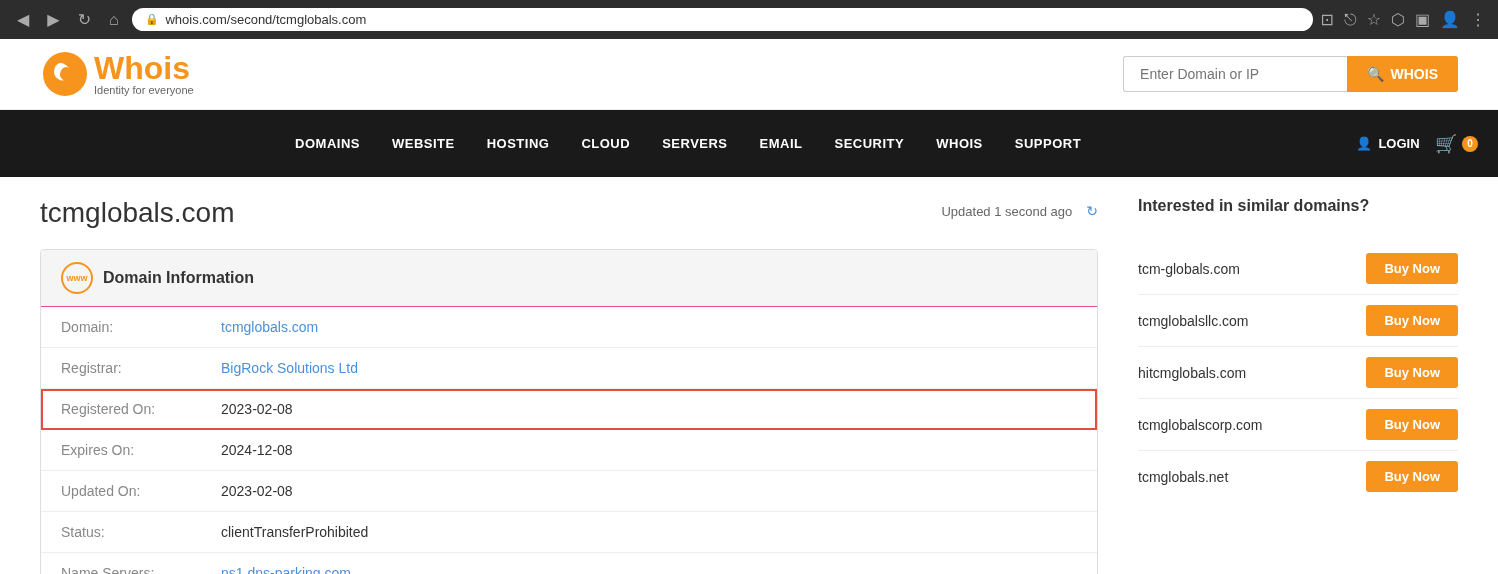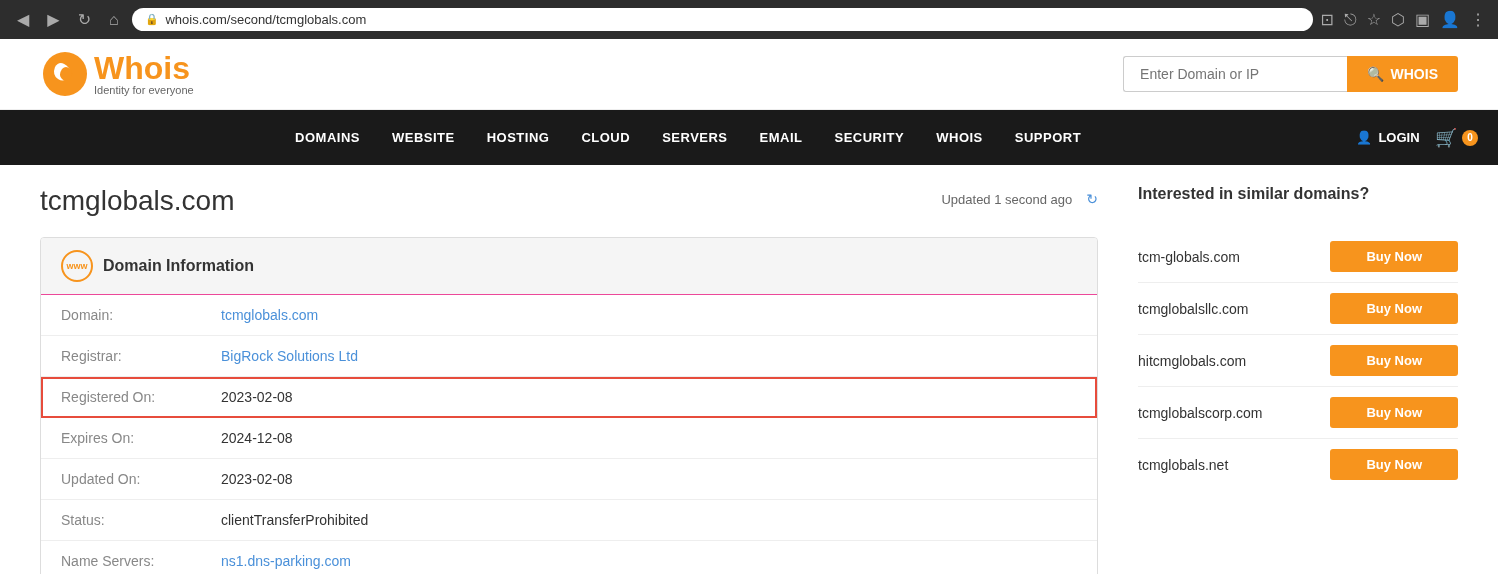"DOMAINS" .main-nav { padding: 6px 20px -> 12px 20px }
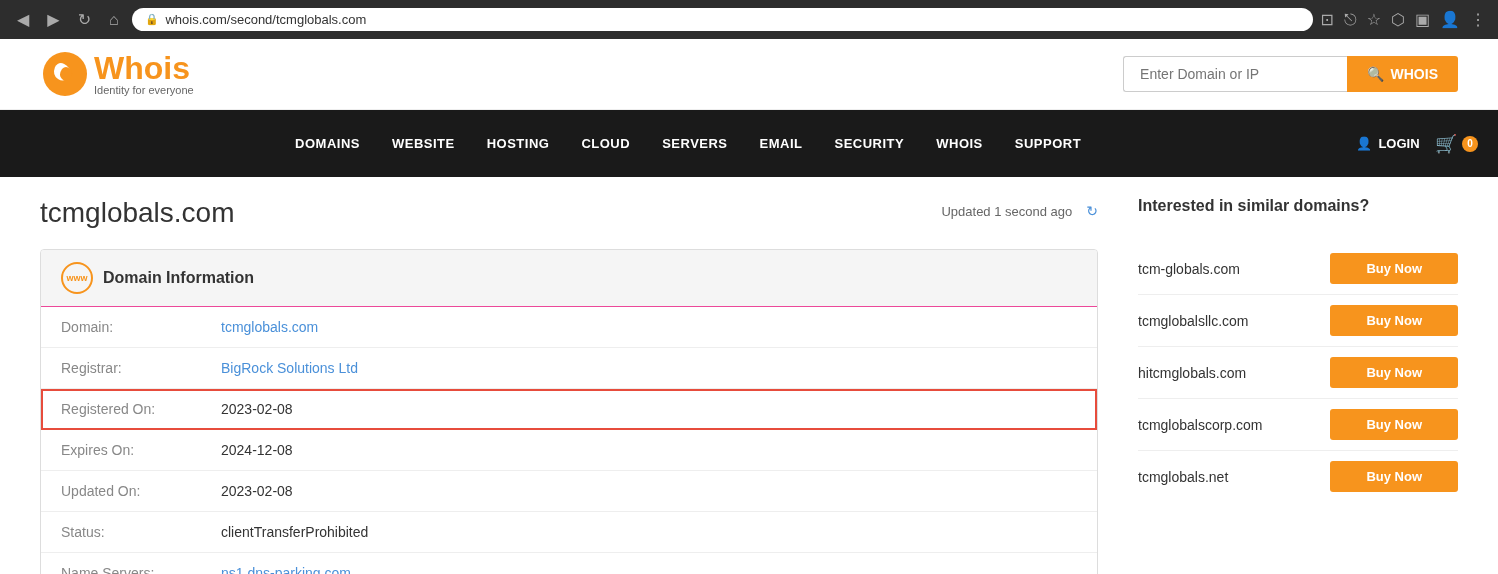"Buy Now" .buy-now-btn { padding: 8px 36px -> 8px 18px }
